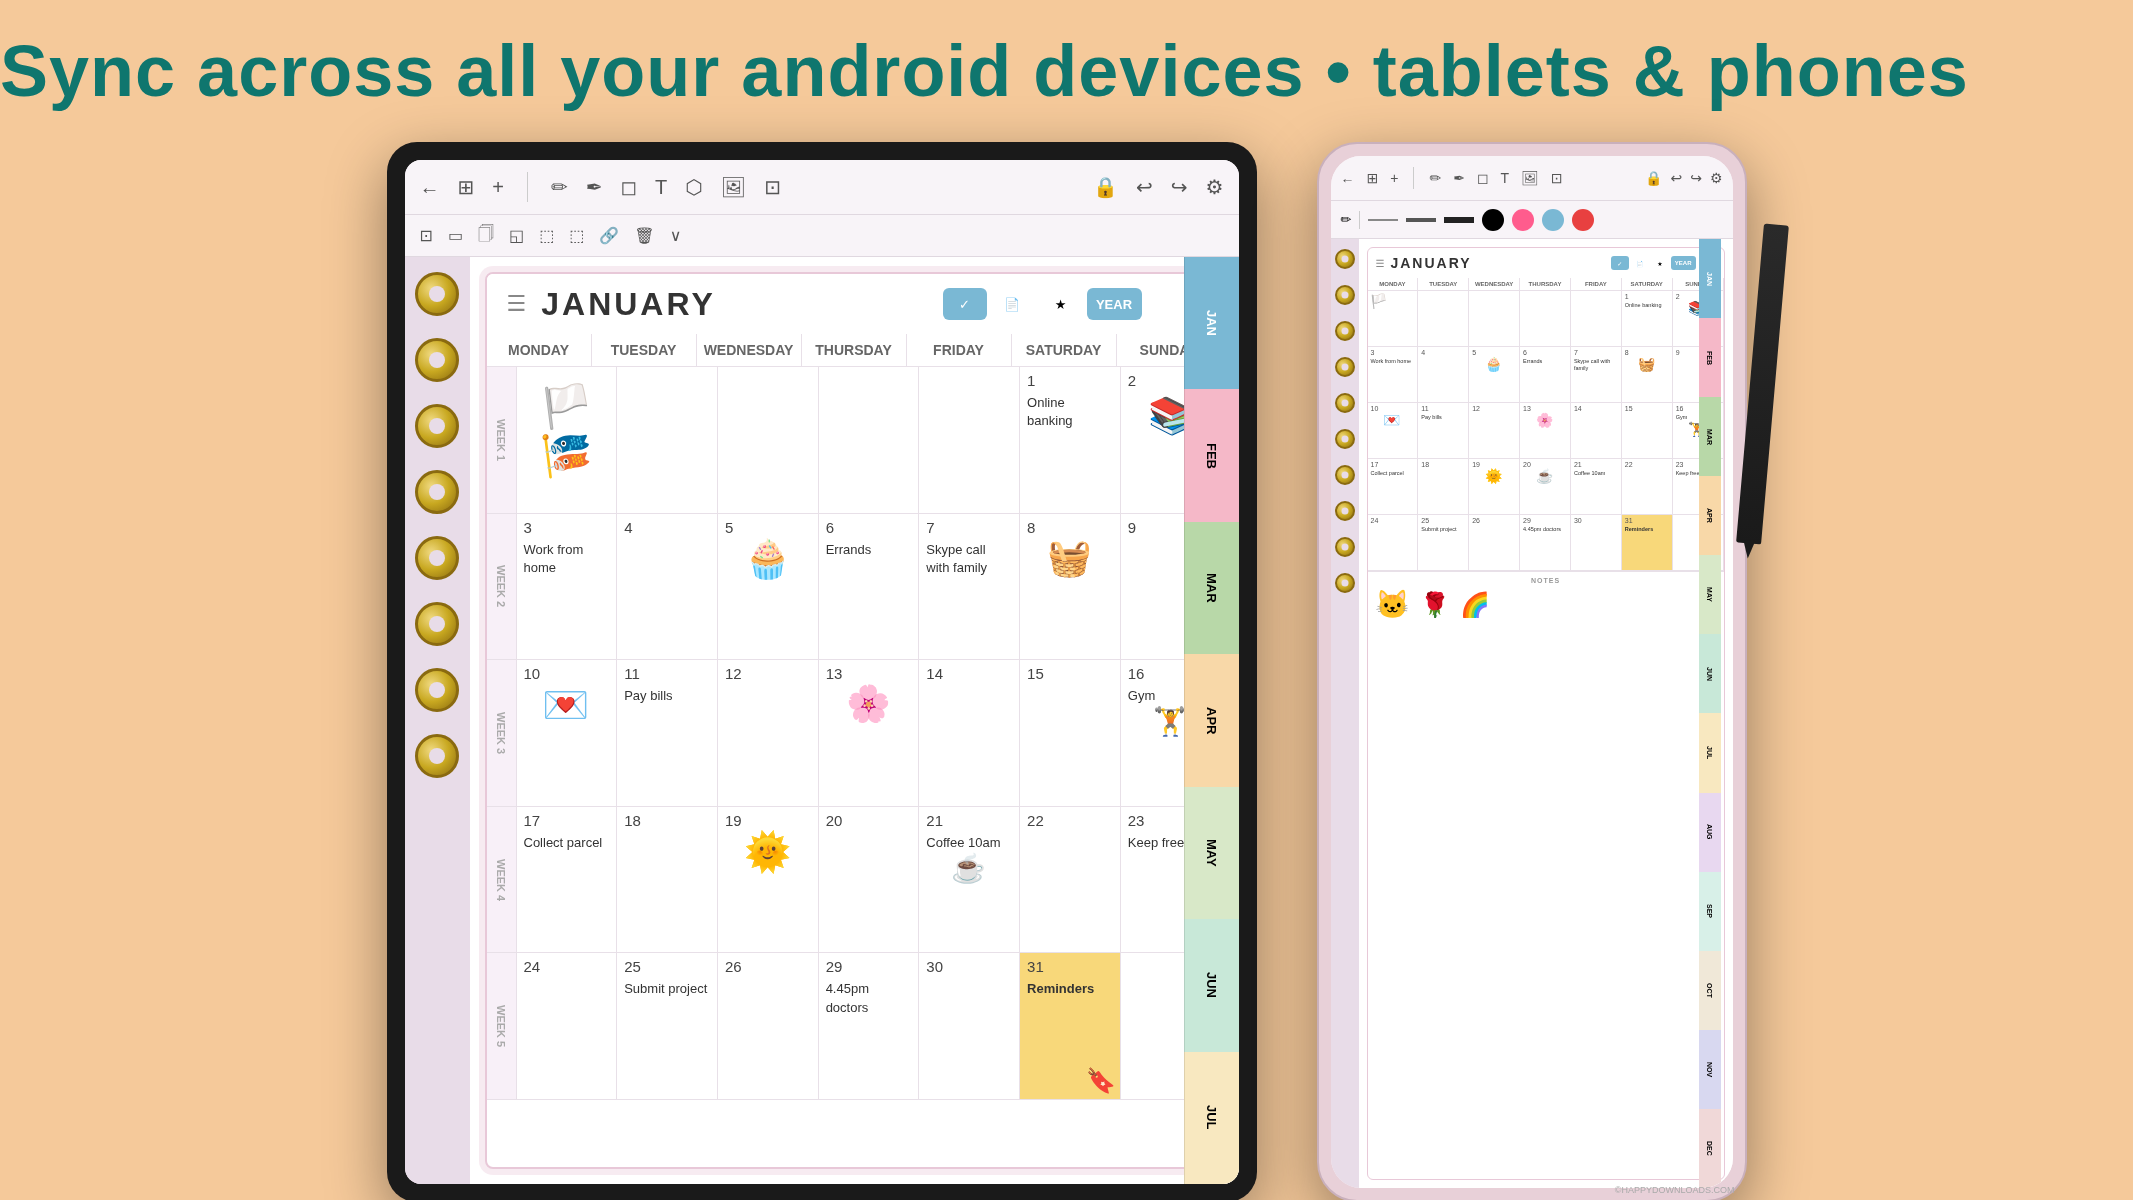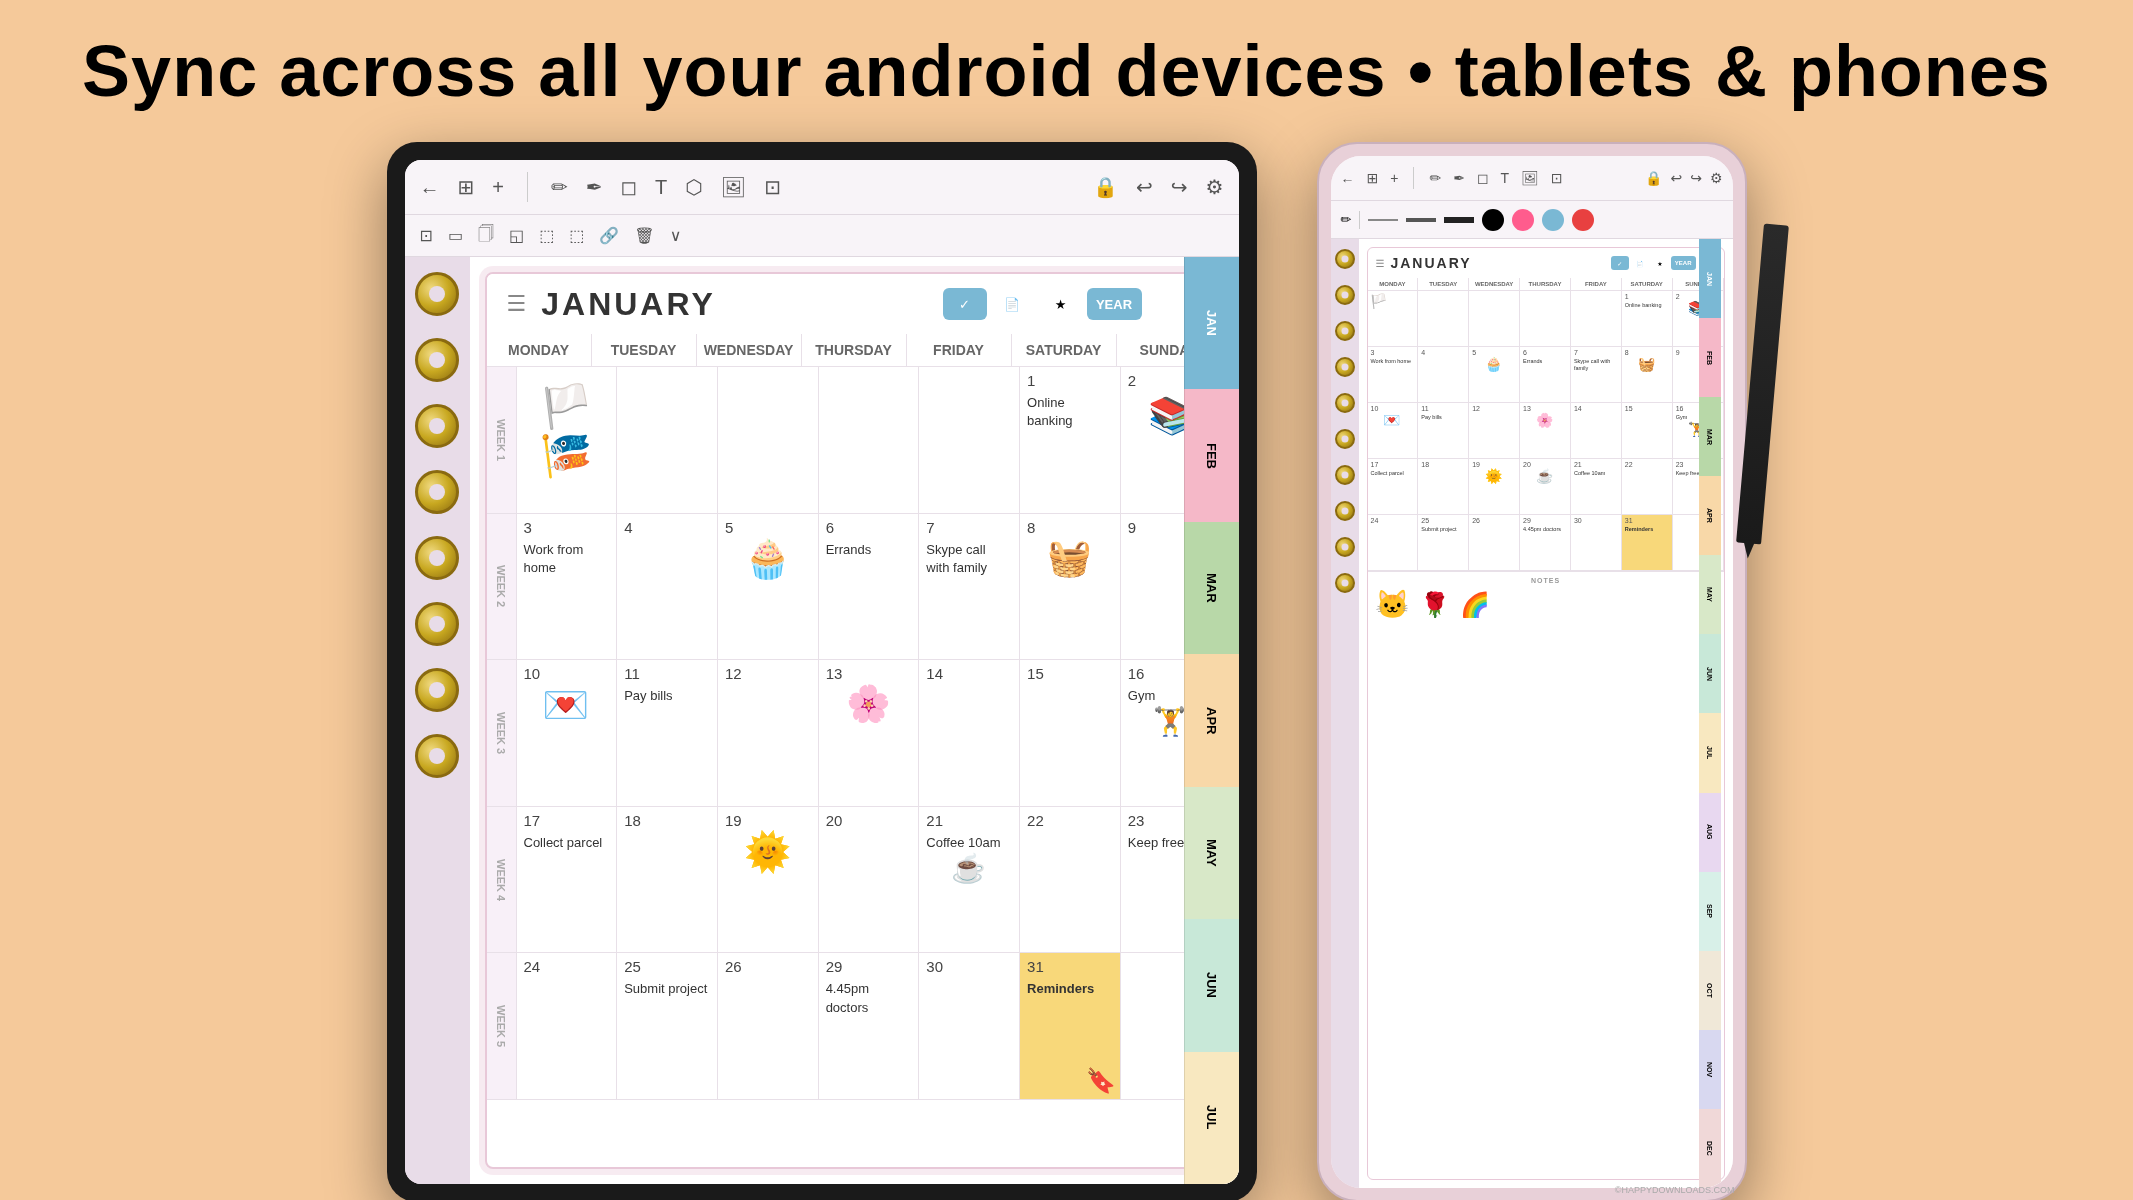"Sync across all your android" .headline { color: #000000 -> #0f766e; text-align: center -> none }
